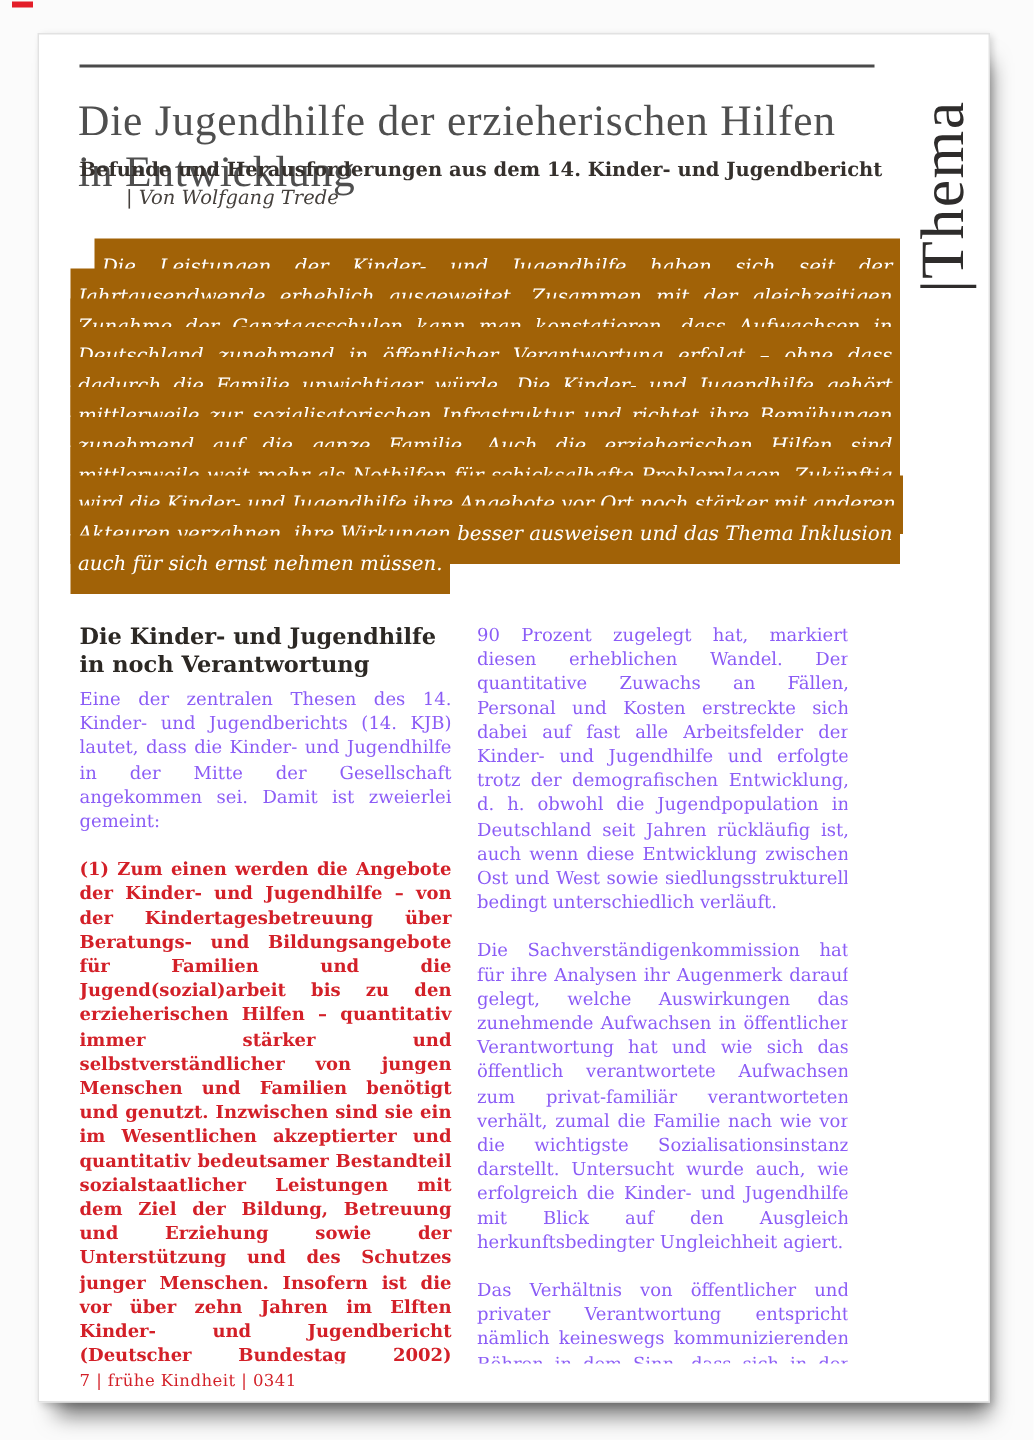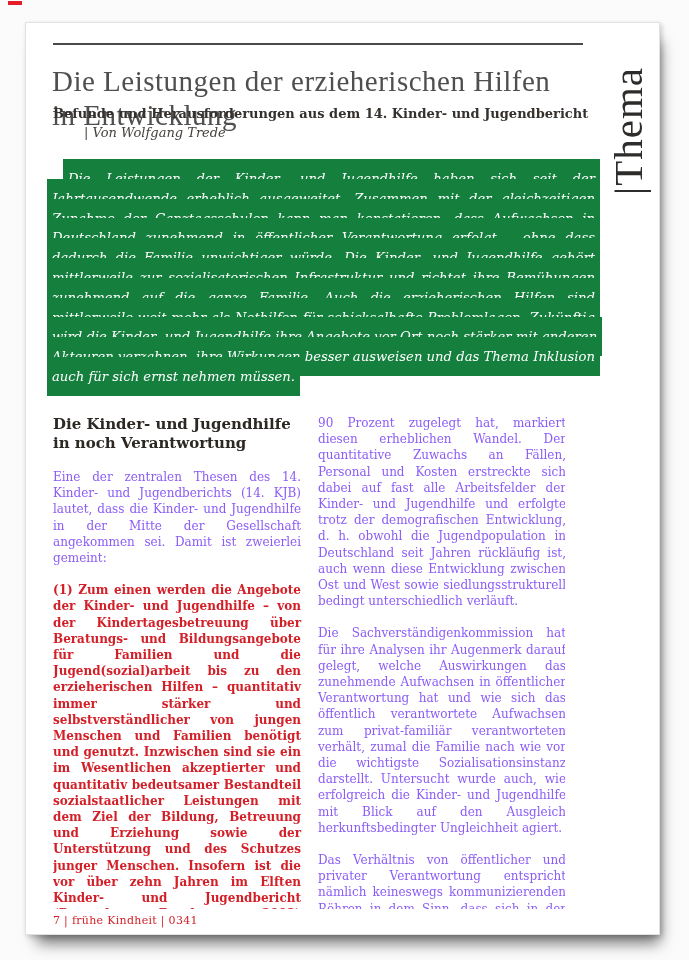"Die Leistungen der erzieherischen Hilfen" span { text: Leistungen -> Jugendhilfe }
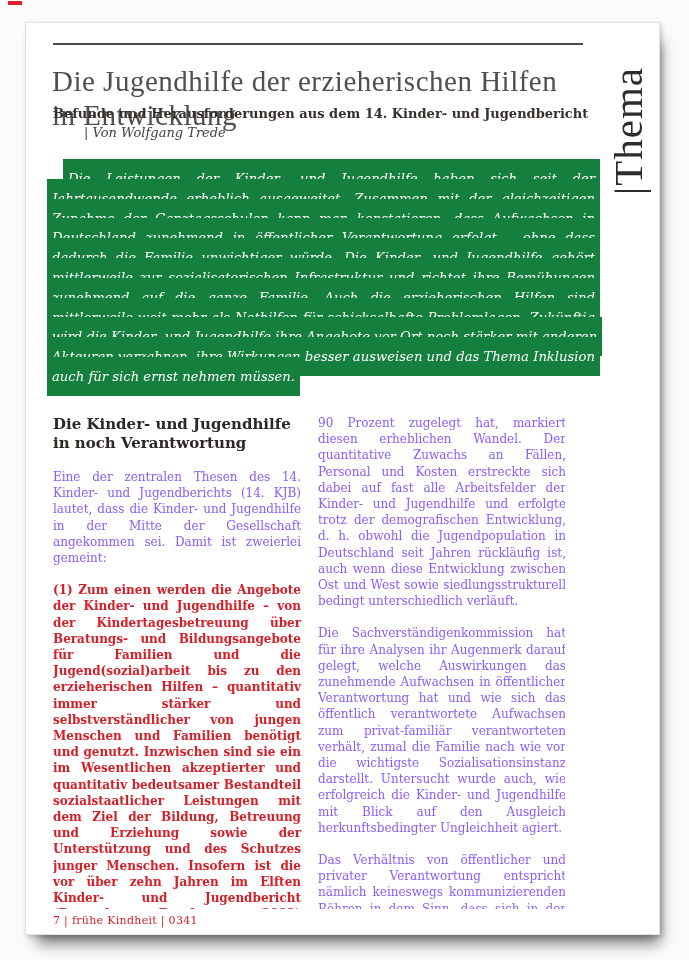"Die Leistungen der Kinder- und" .abstract .hl { background: #15803d -> #a16207 }
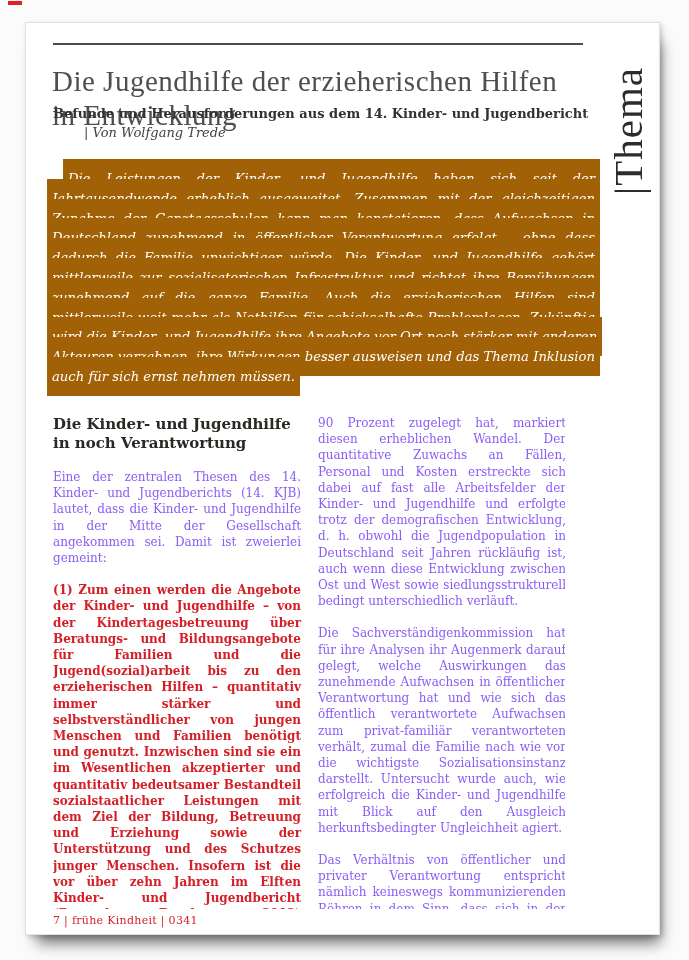"Die Kinder- und Jugendhilfe" .col-heading { margin: 0 0 16px -> 0 0 5px }
